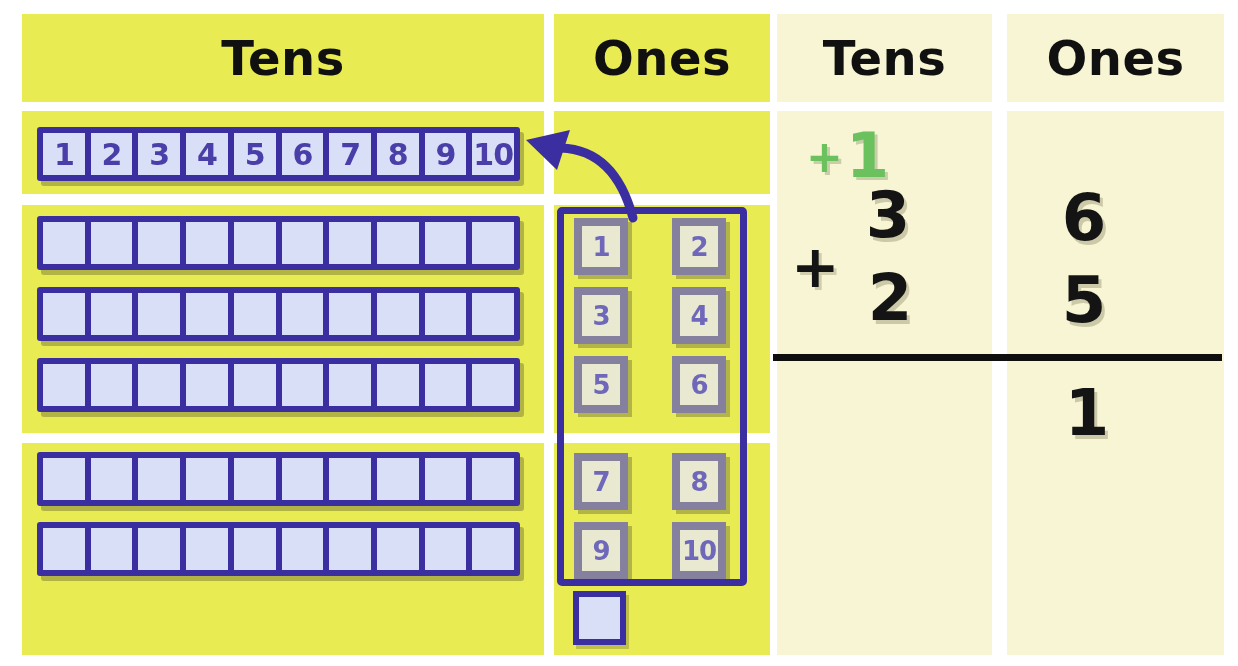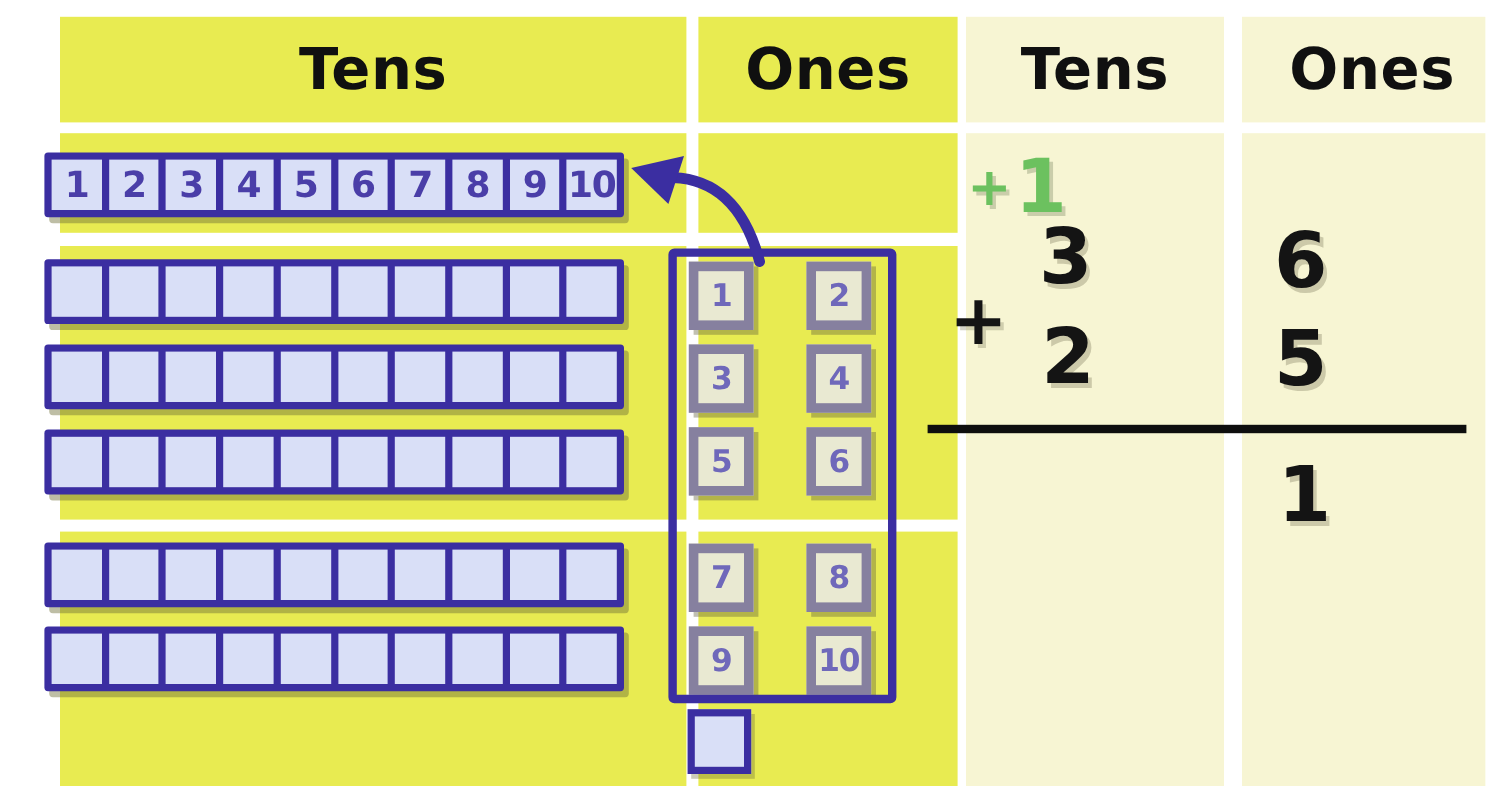"Tens" .panel { margin-left: 28px -> none }
